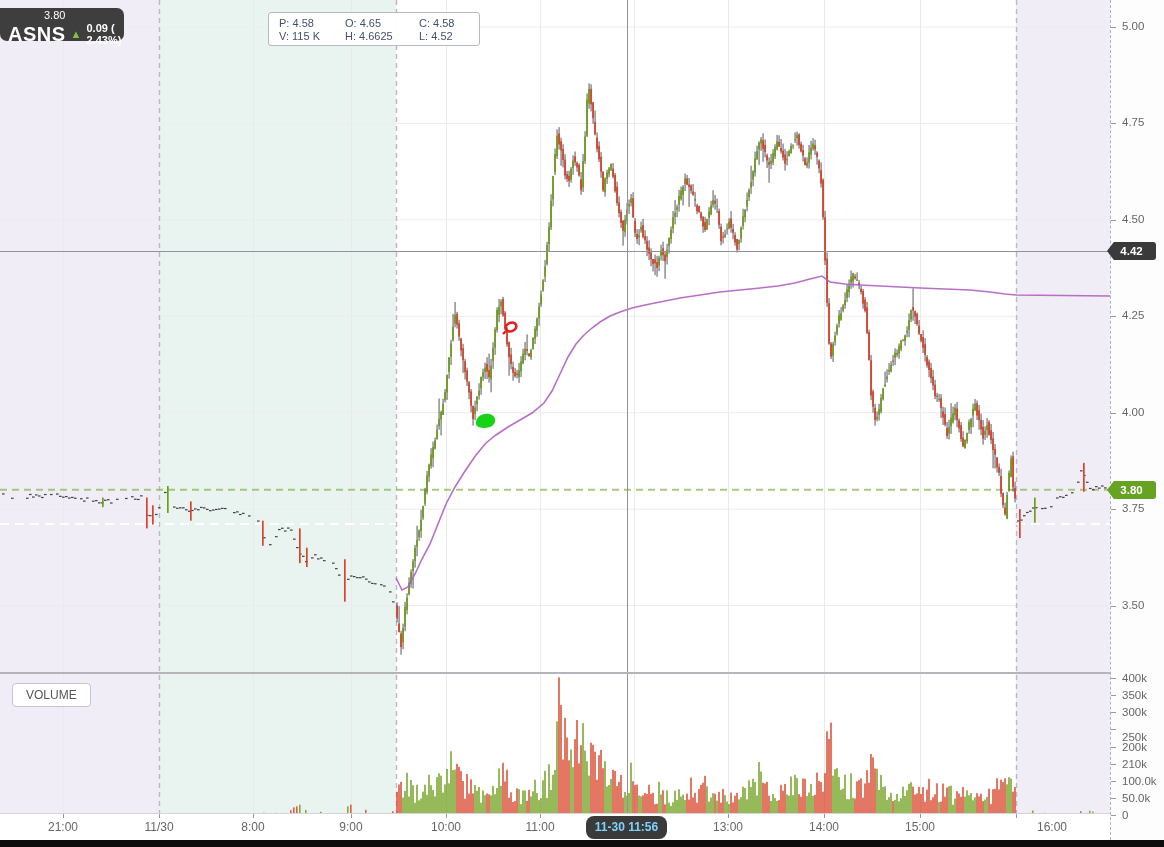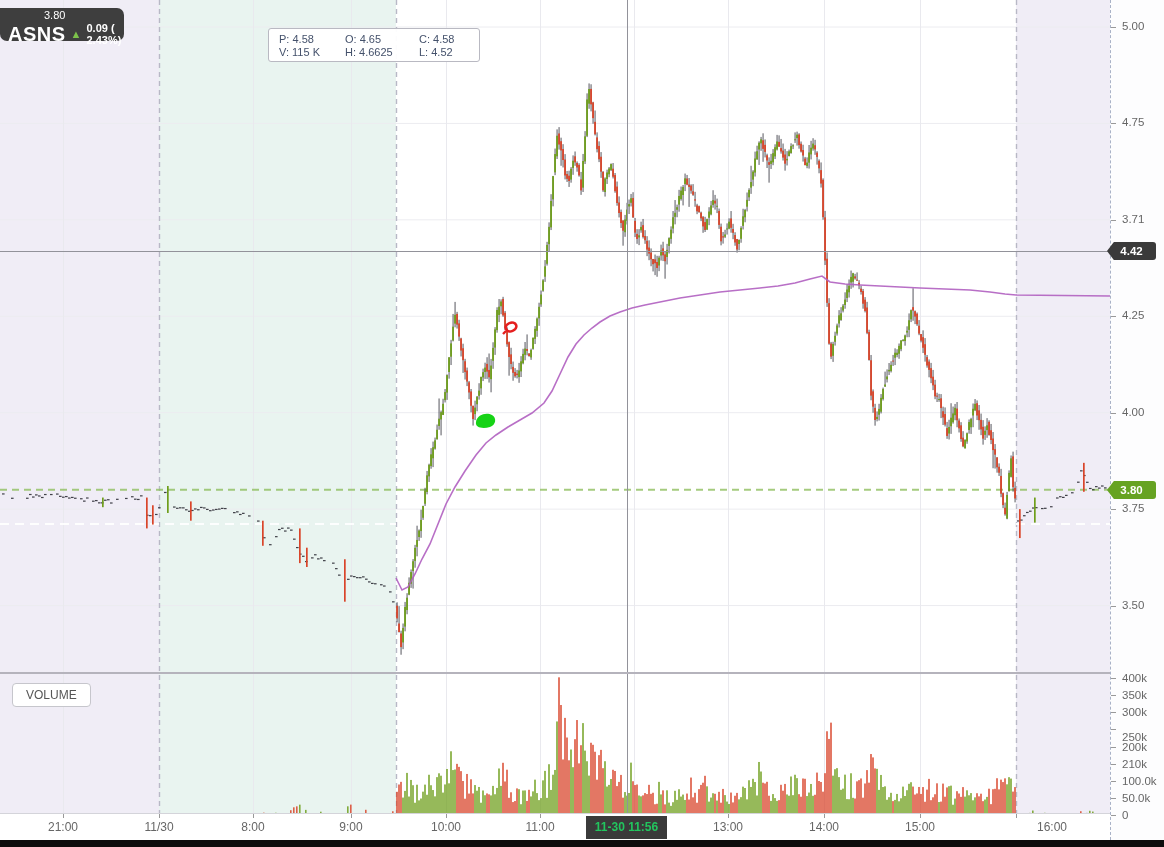"P: 4.58" .info-box { top: 28px -> 12px }
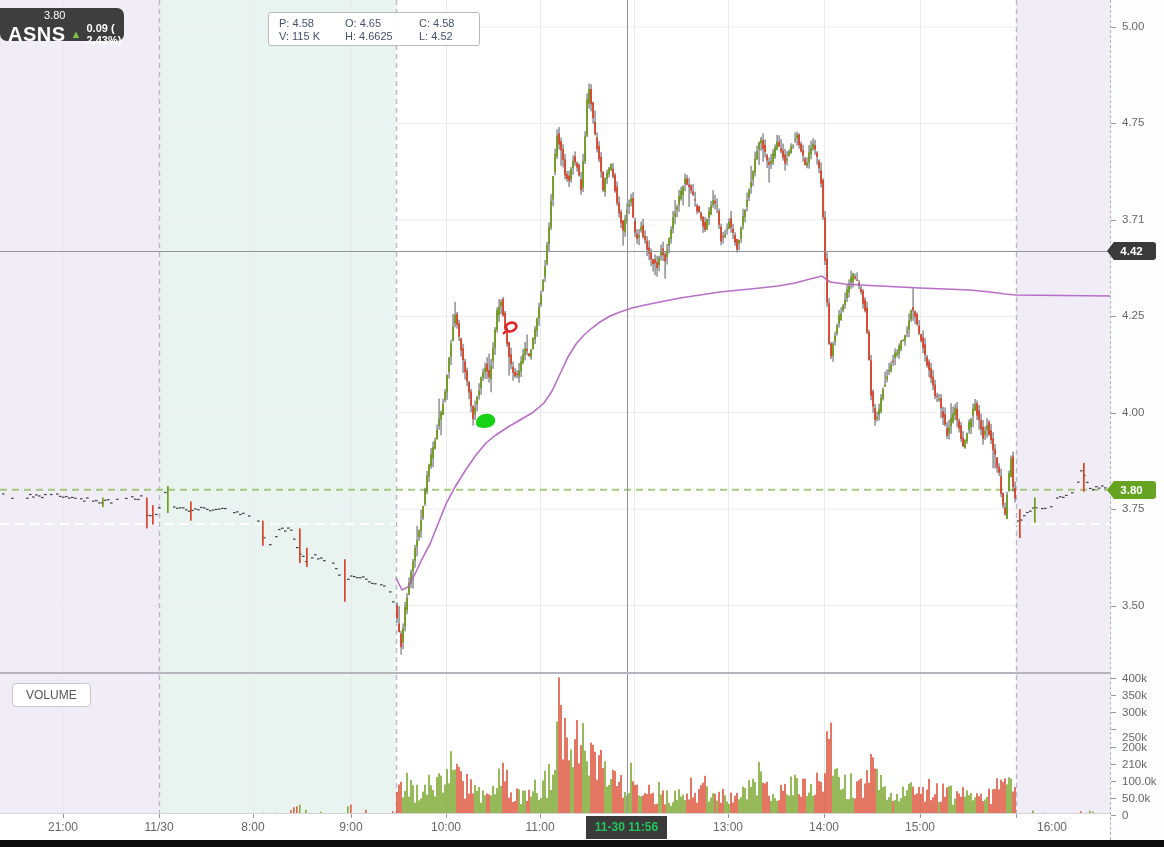"3.71" div.p-label { text: 3.71 -> 4.50 }
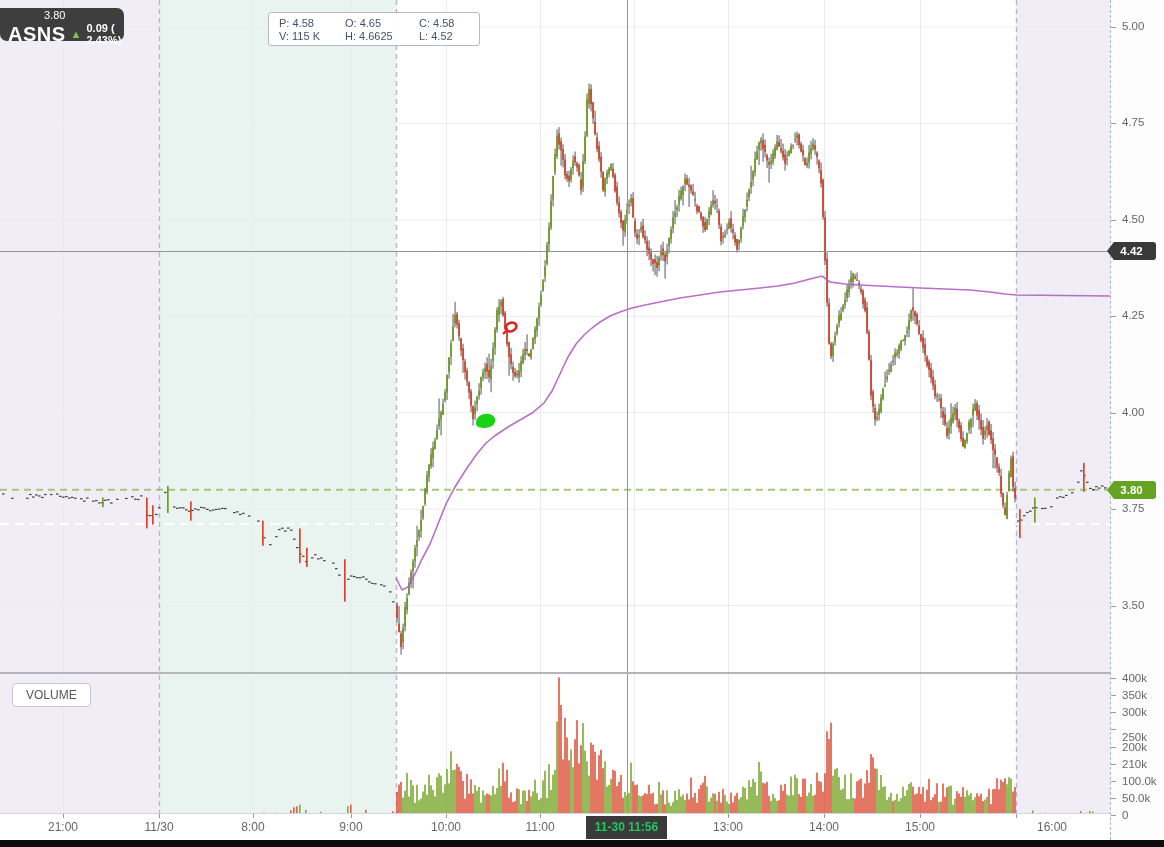"11-30 11:56" .time-badge { border-radius: 0 -> 8px; color: #22c55e -> #7dd3fc }
